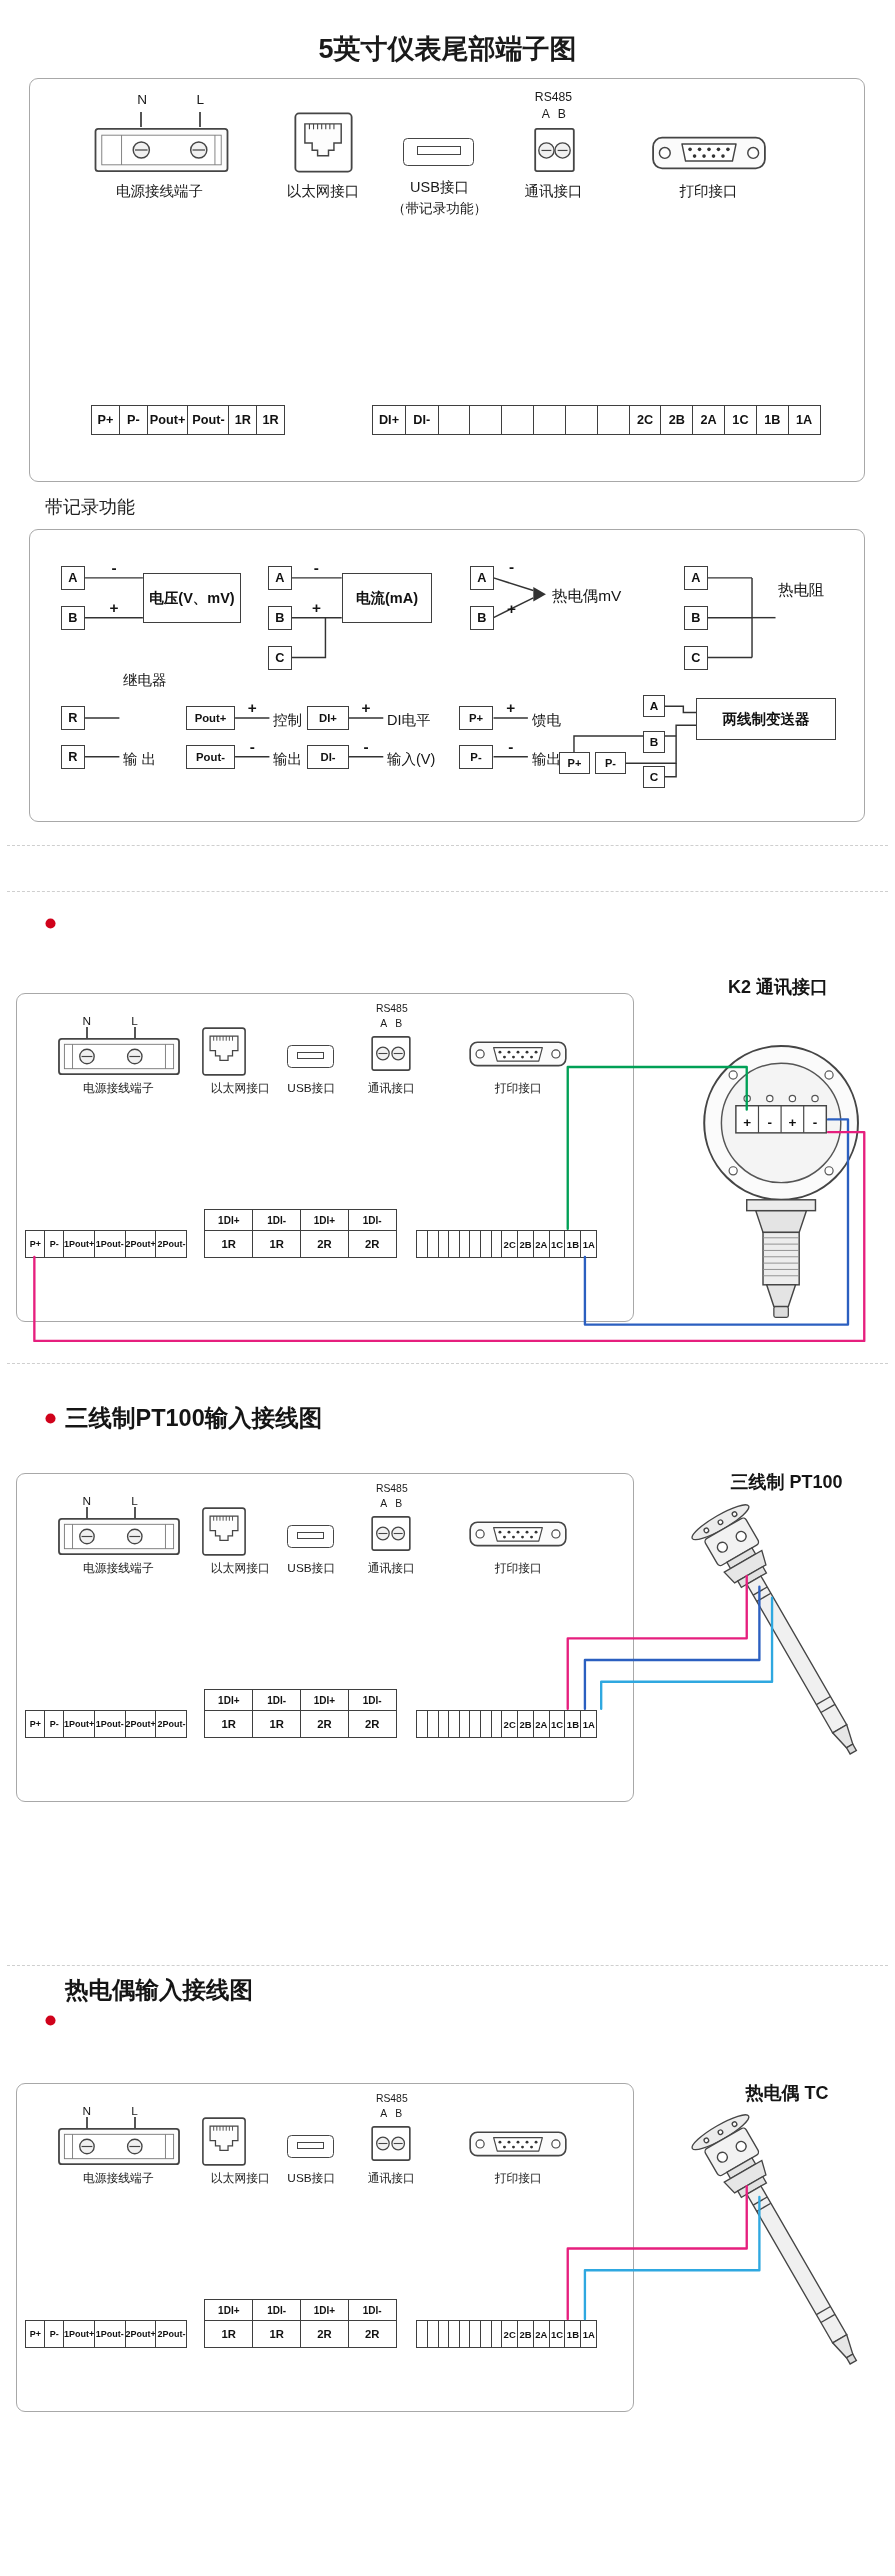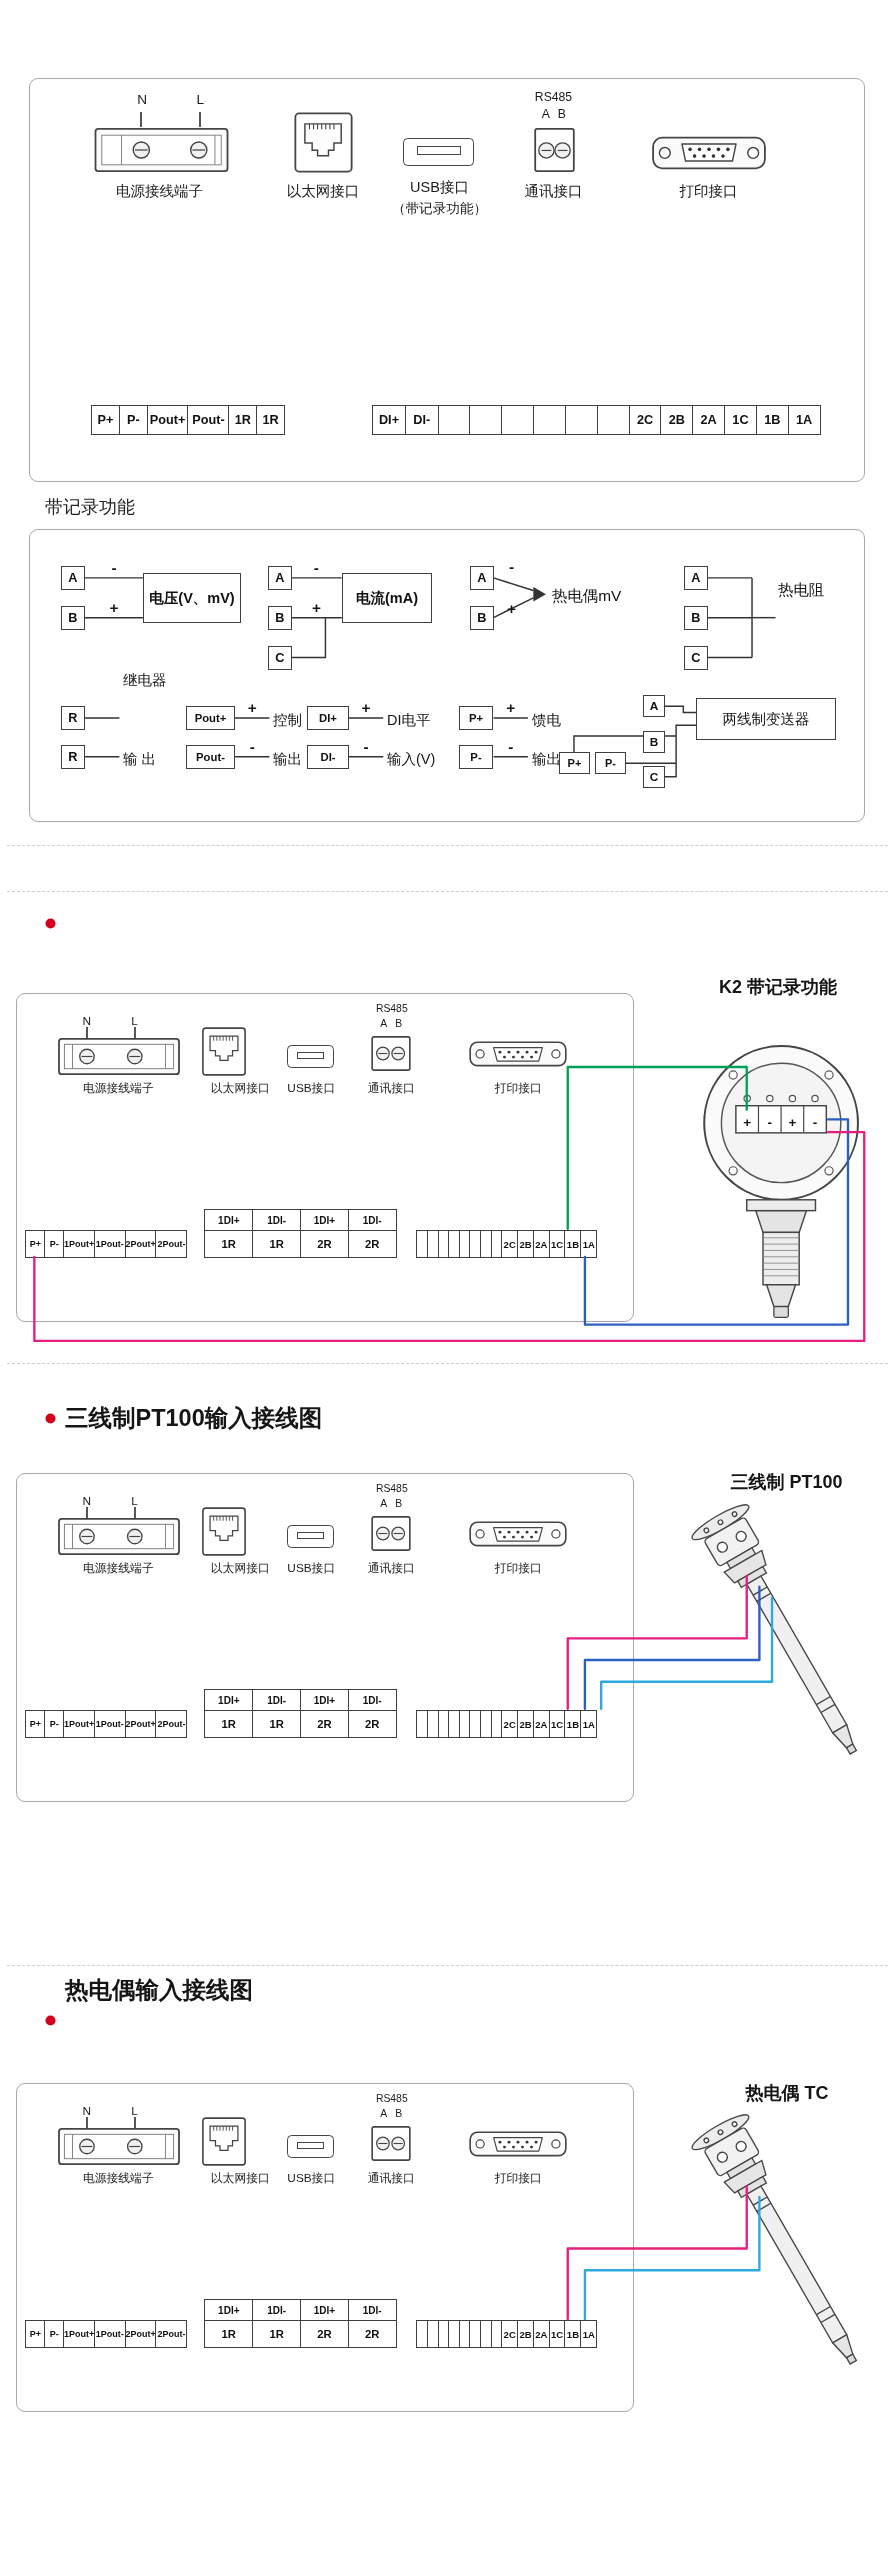"5英寸仪表尾部端子图" div.lbl { html: none -> <div>5英寸仪表尾部端子图</div> }
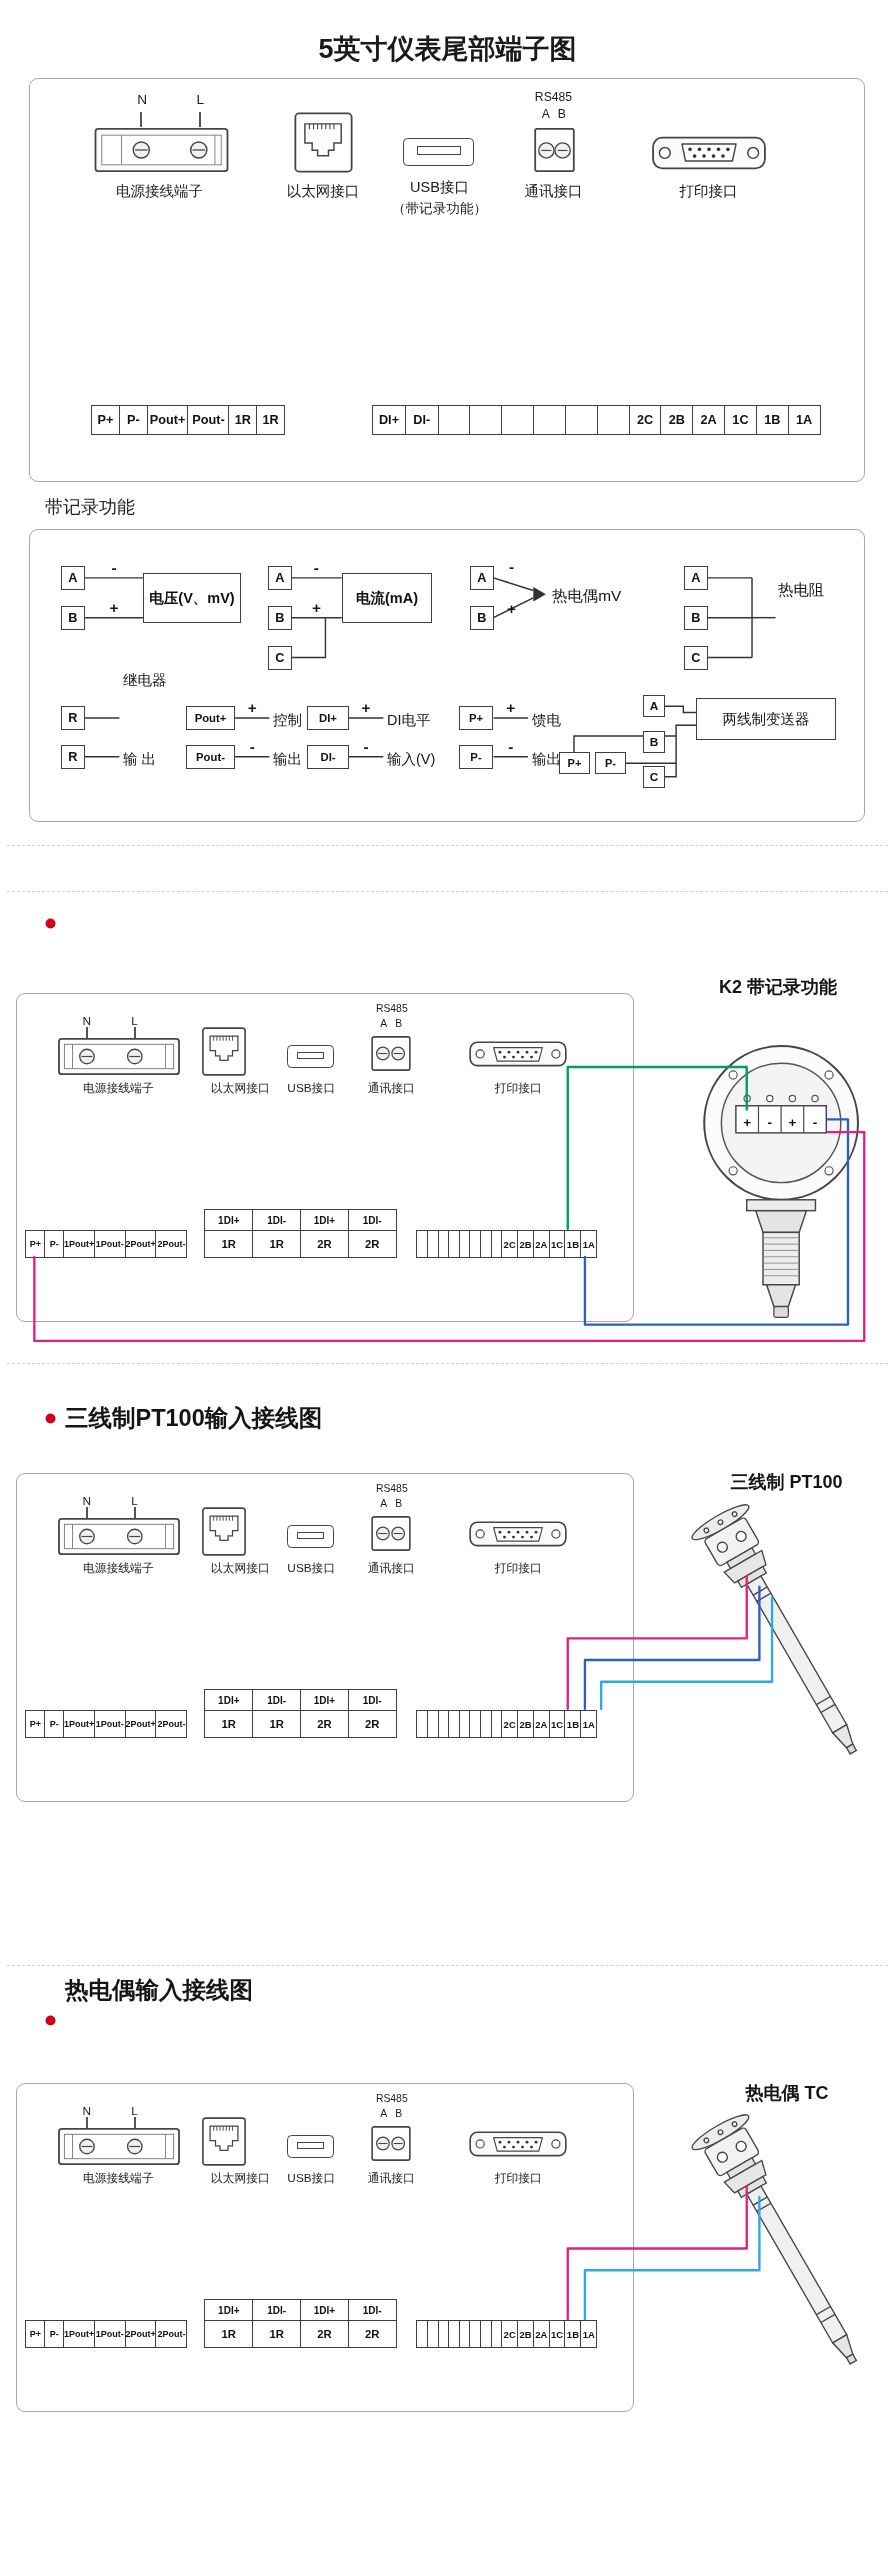"两线制变送器" div.term { font-weight: 400 -> 700 }
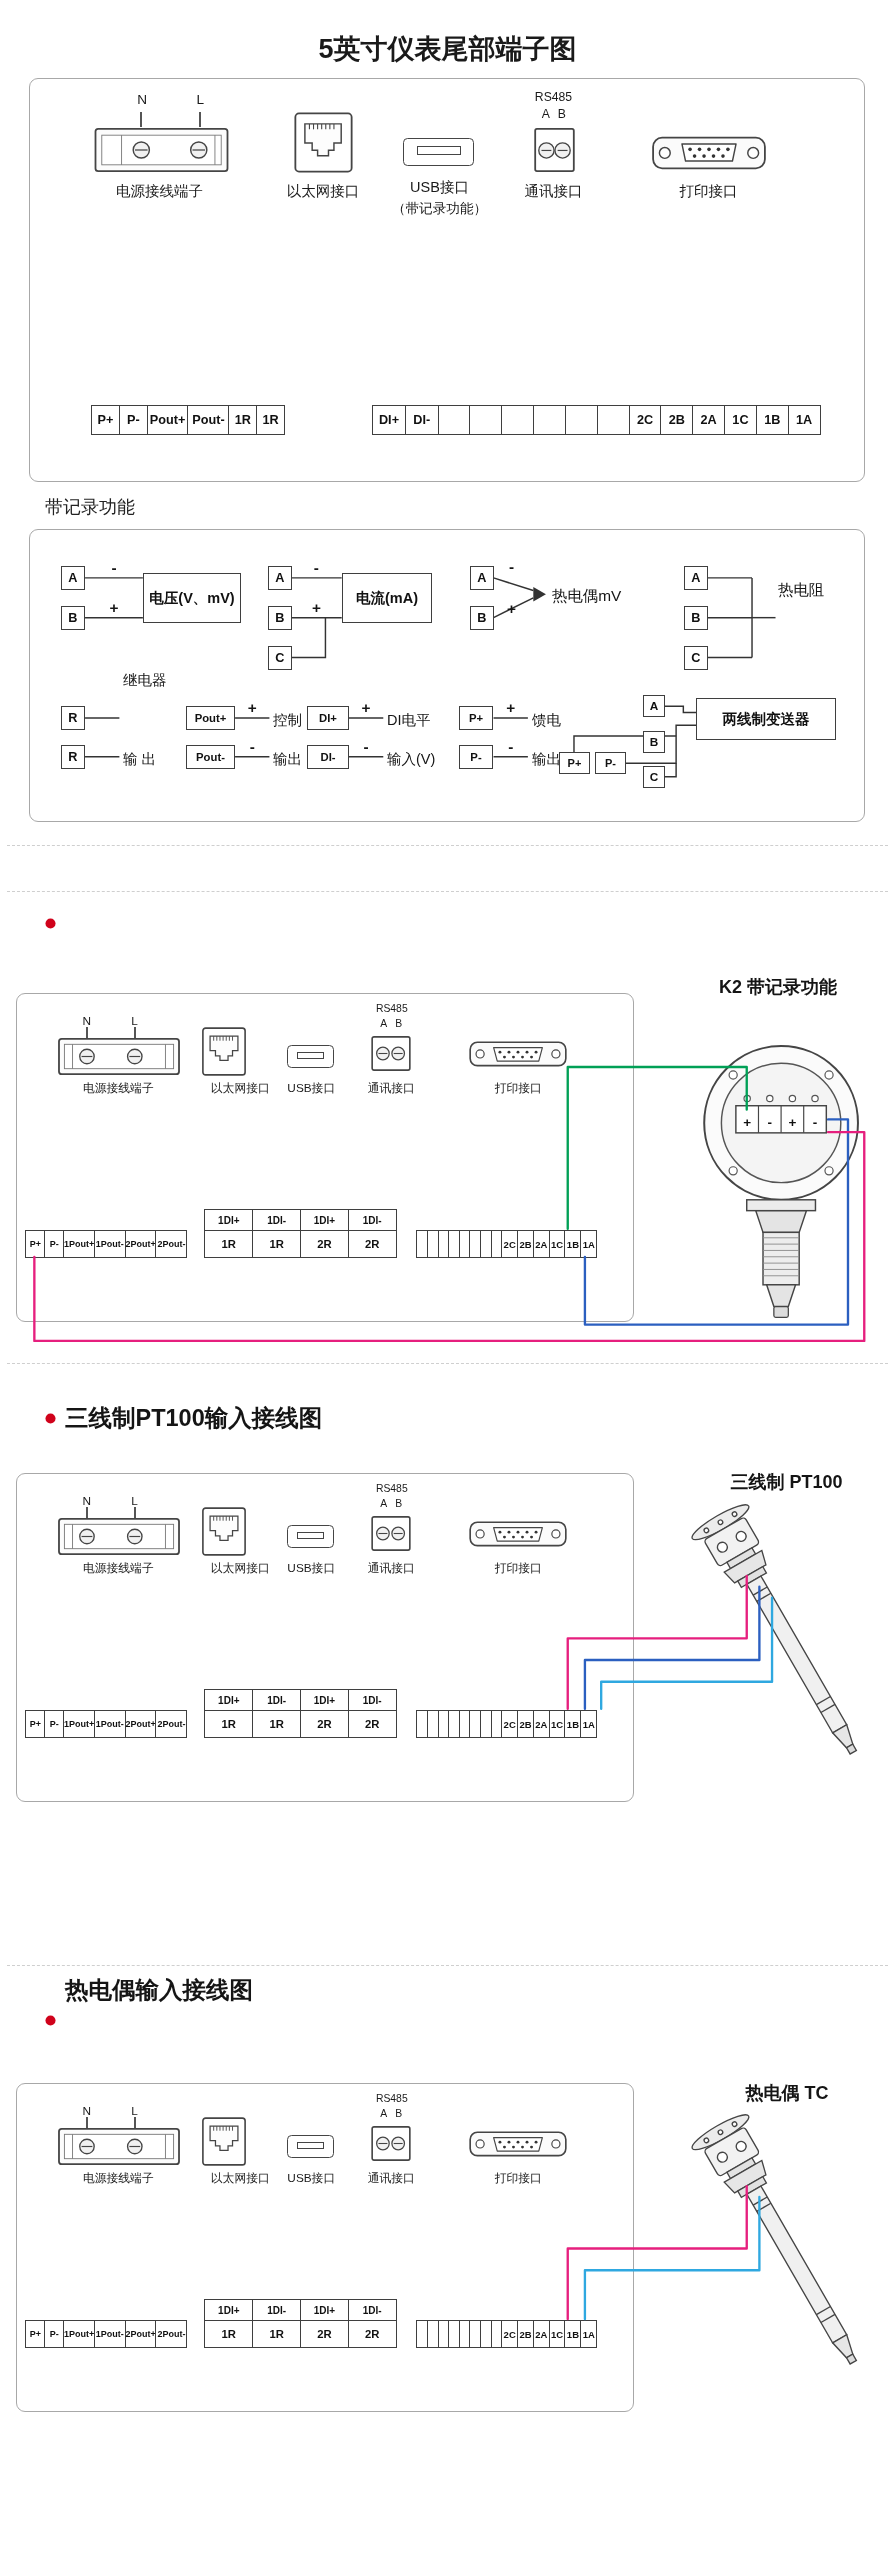"K2 带记录功能" div.devlbl { text: 带记录功能 -> 通讯接口 }
